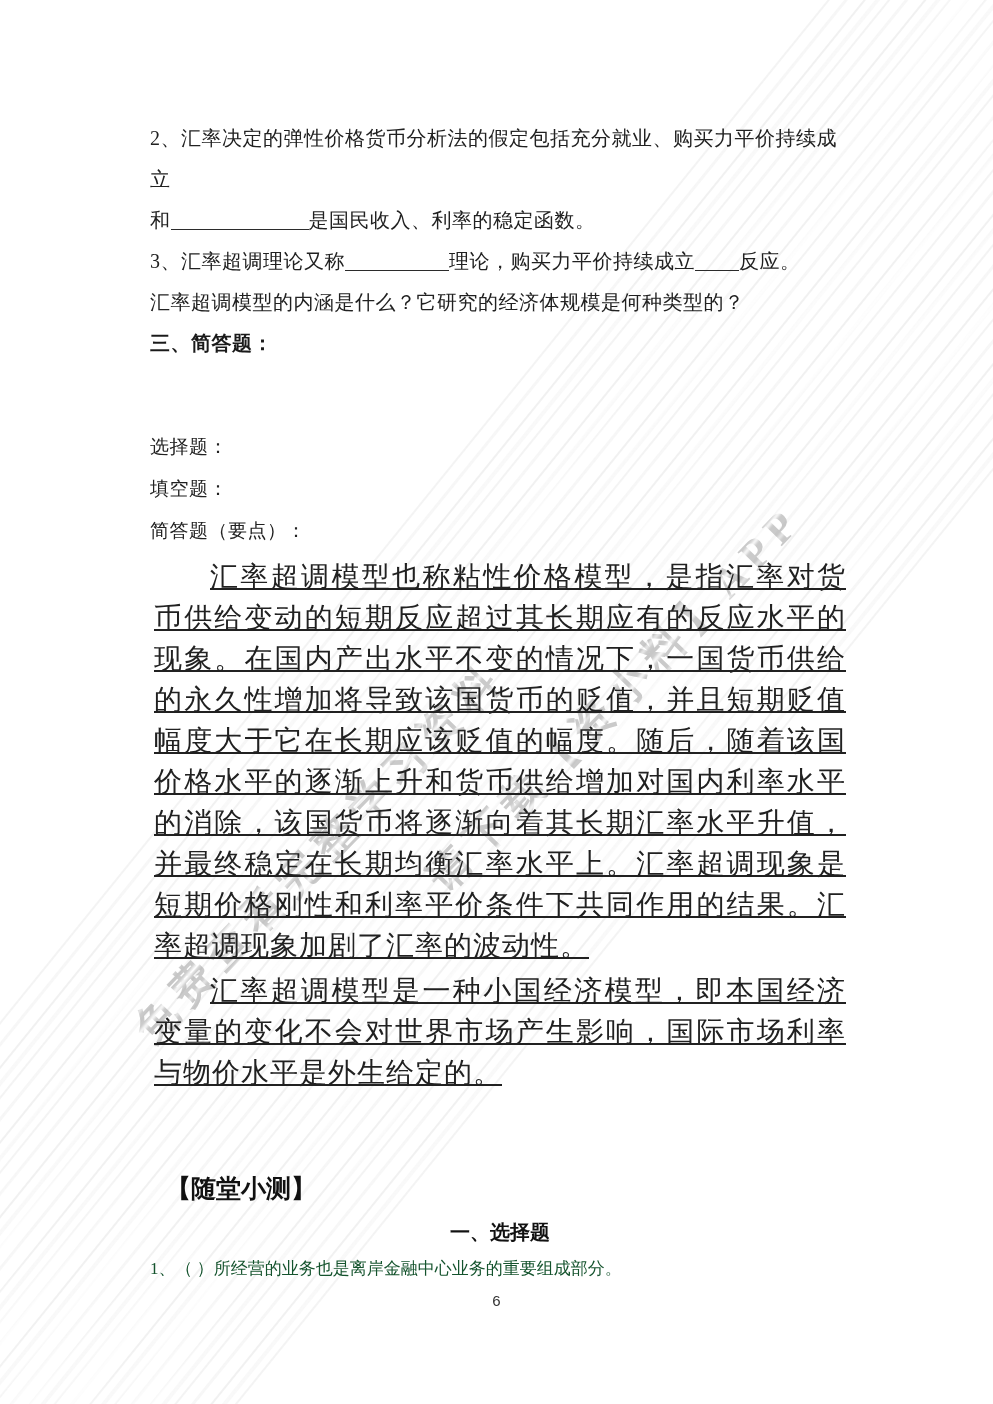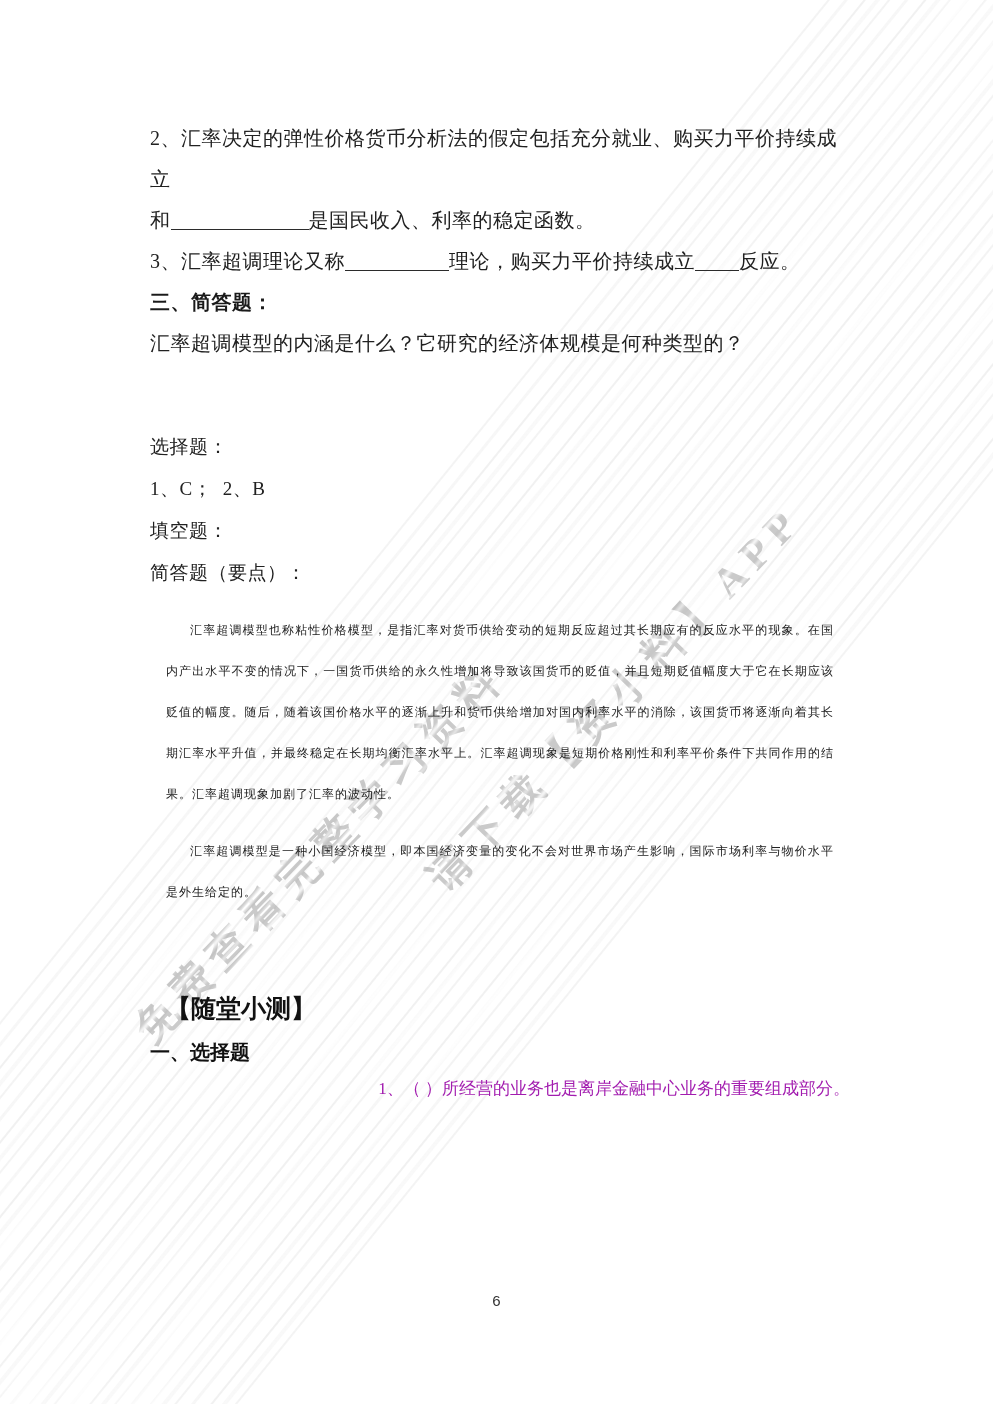"三、简答题：" p.qline { order: before "汇率超调模型的内涵是什么？它研究的经济体规模是何种类型的？" -> after "汇率超调模型的内涵是什么？它研究的经济体规模是何种类型的？" }
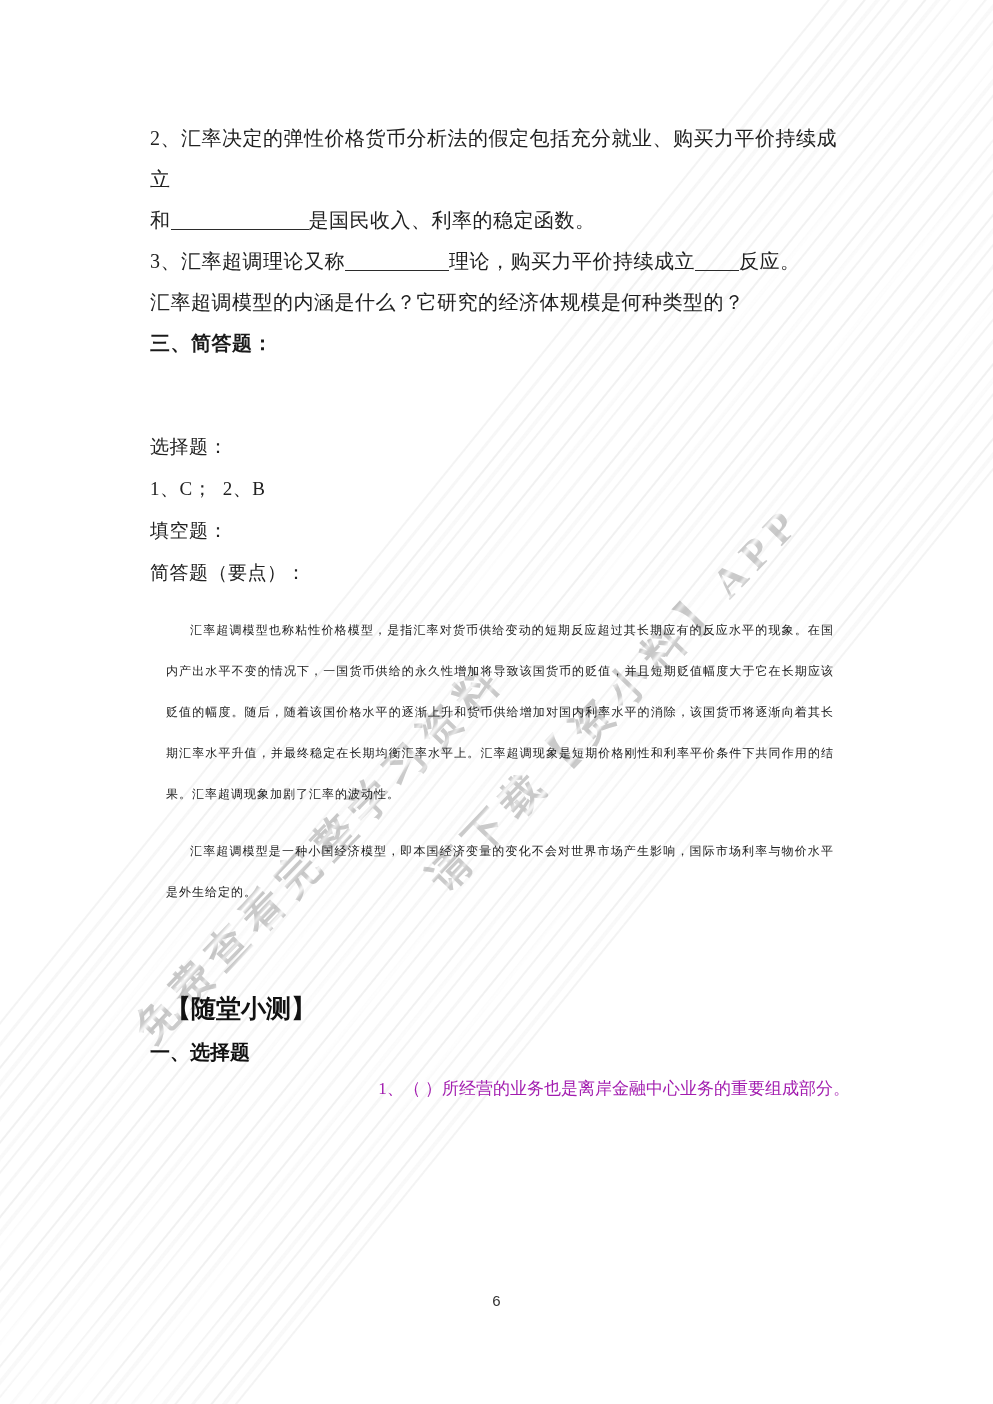"1、C； 2、B" p { html: <p>1、C； 2、B</p> -> none }
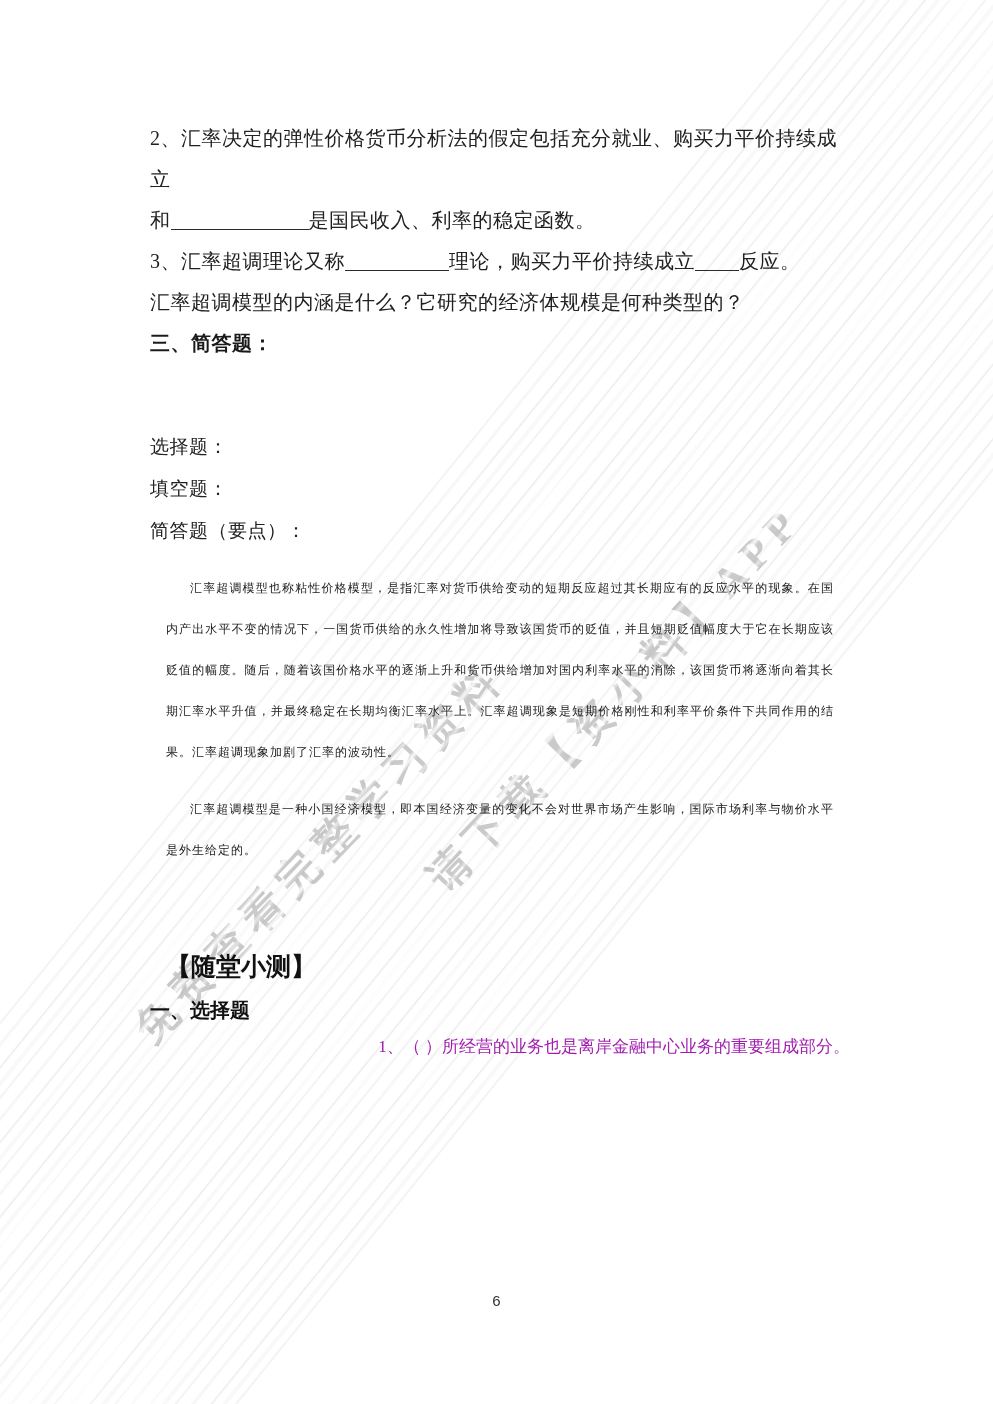"汇率超调模型也称粘性价格模型，是指汇率对货币供给变动的短期反应超过其长期应有的反" .para { font-size: 12px -> 28px; margin: 16px -> 4px; text-decoration: none -> underline }
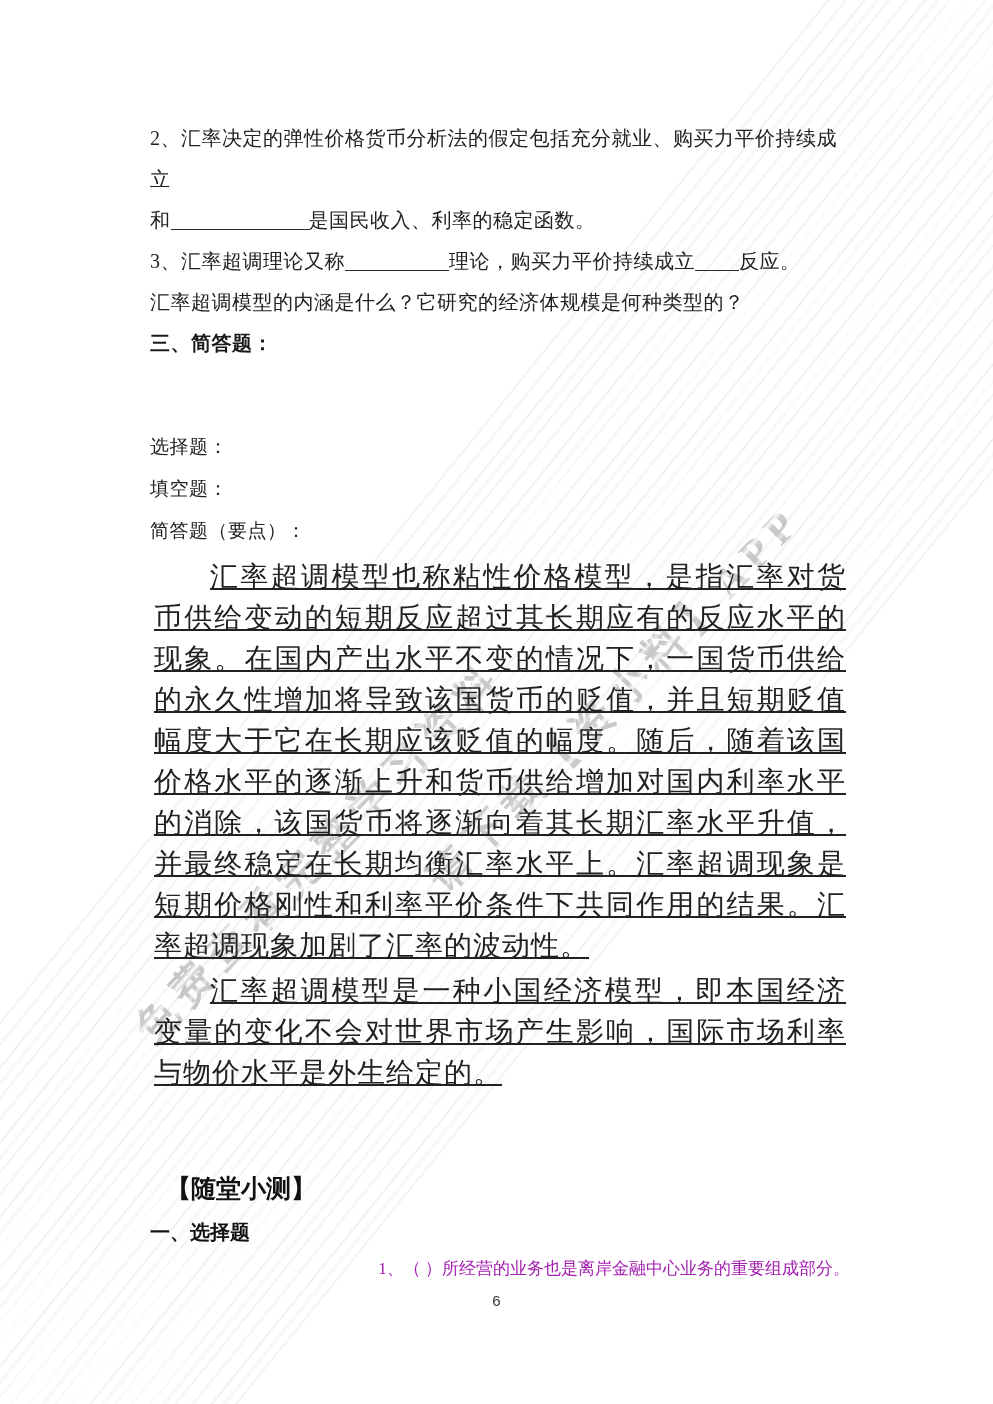"一、选择题" .ch-sec { text-align: none -> center }
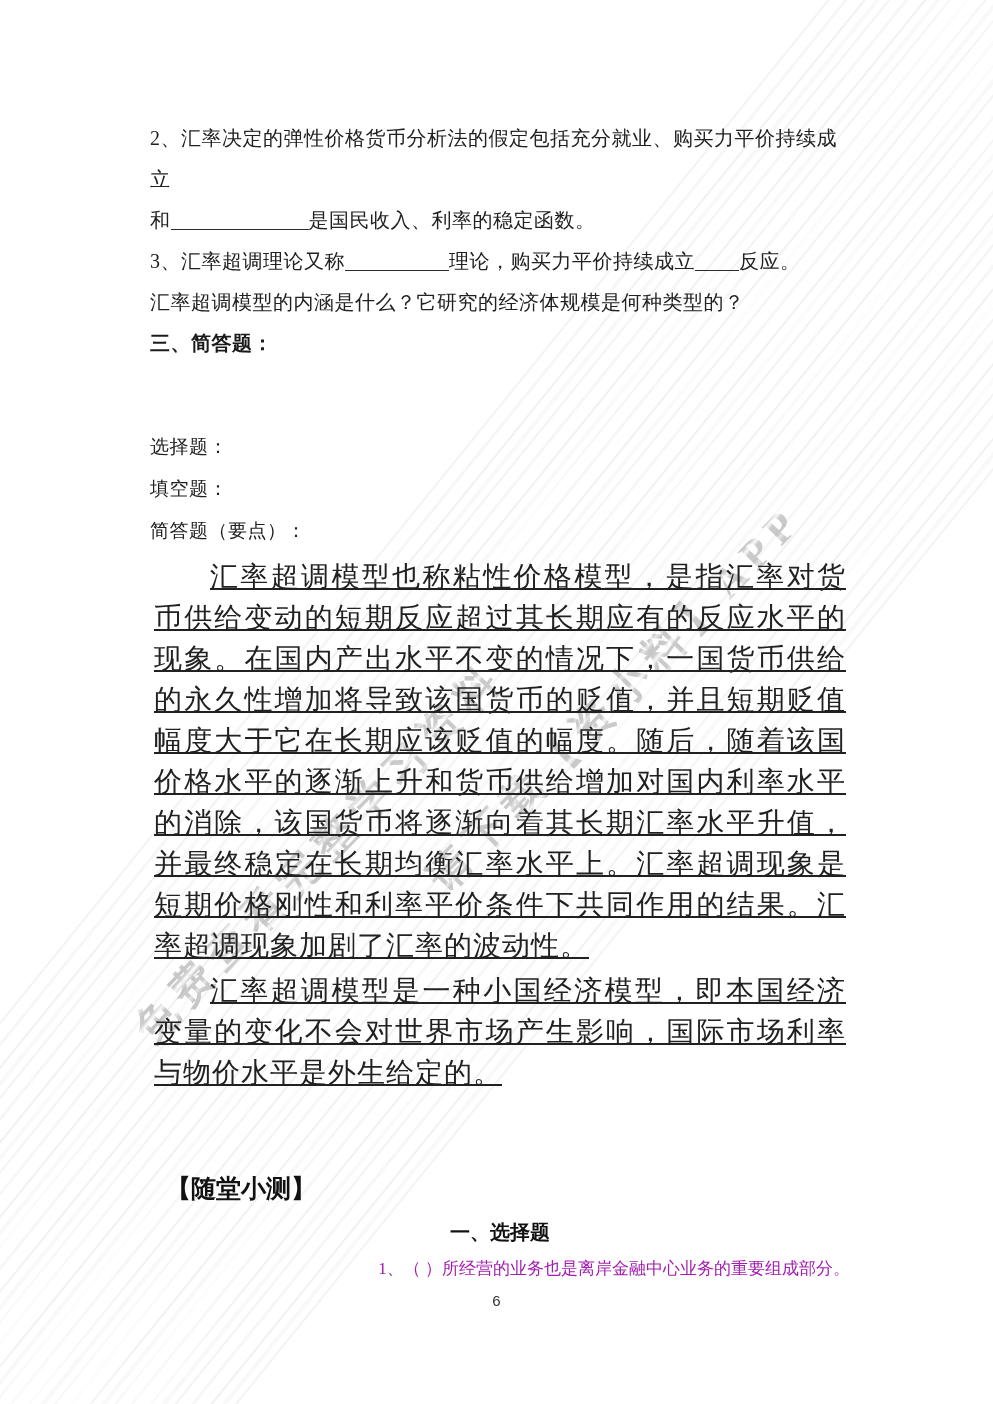"1、（ ）所经营的业务也是离岸金融中心业务的重要组成部分。" .ch-q1 { color: #a21caf -> #14532d; text-align: right -> none }
